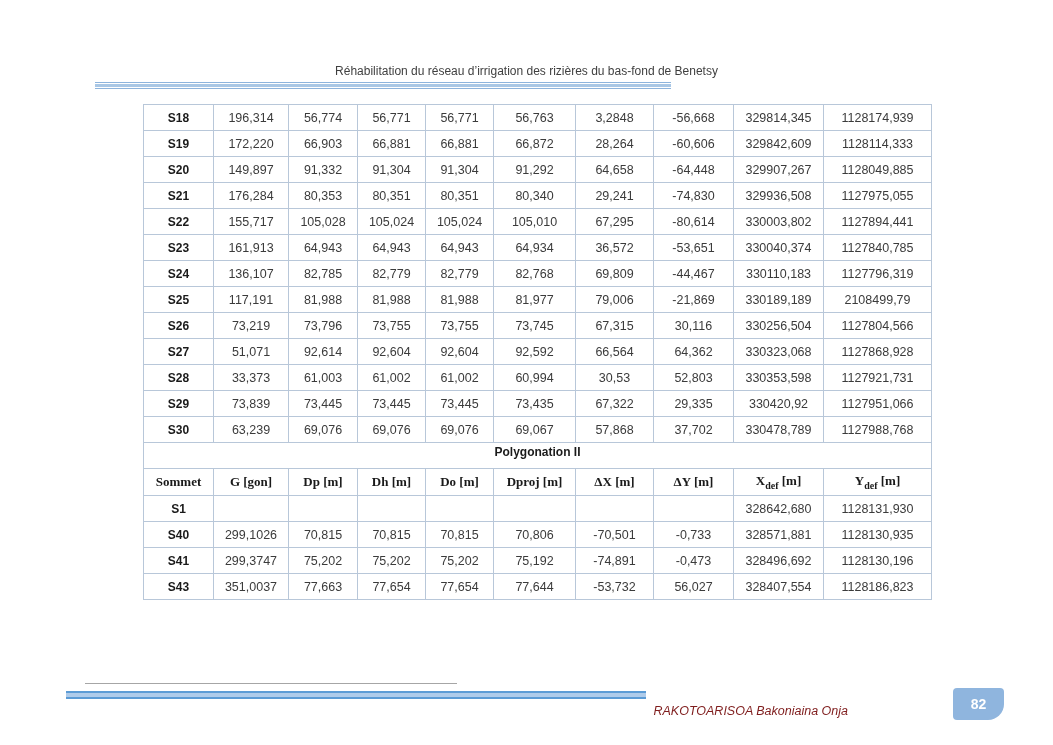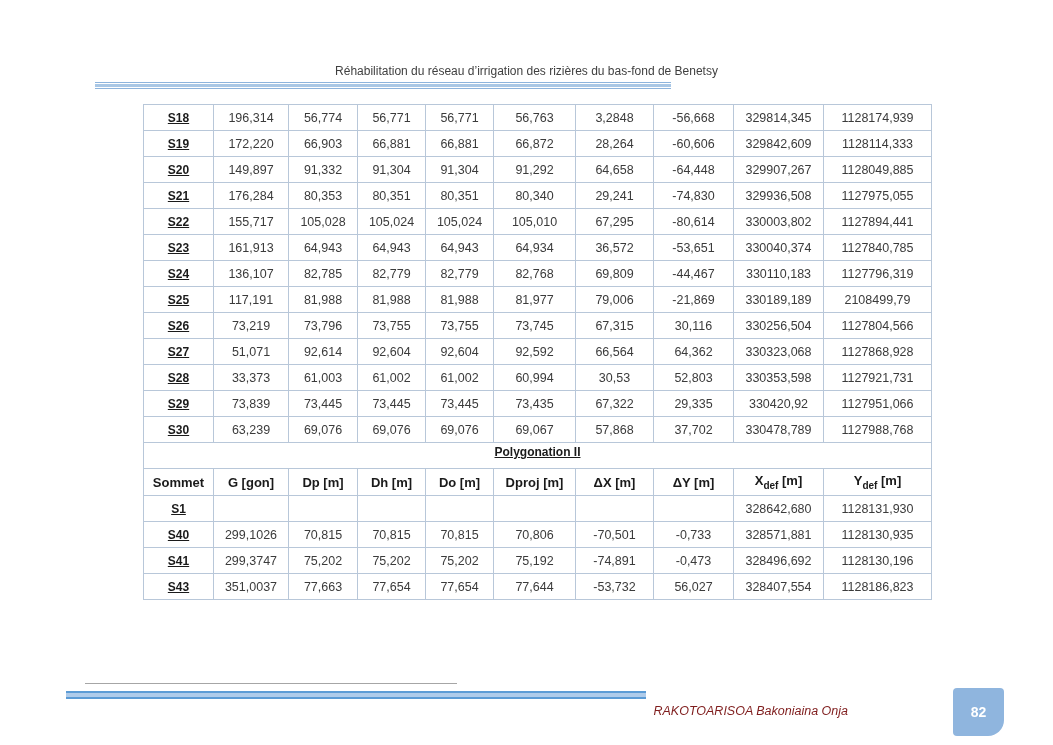"S18" table.data-table td:first-child { text-decoration: underline -> none }
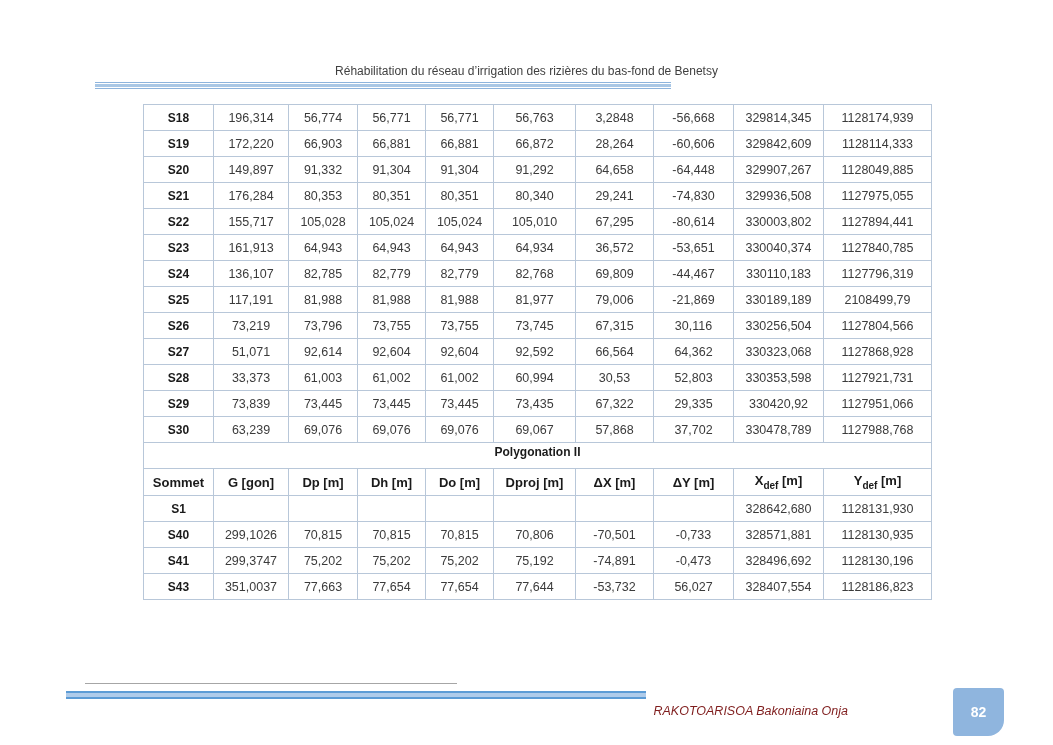"Sommet" tr.header-row th { font-family: Liberation Sans, sans-serif -> Liberation Serif, serif }
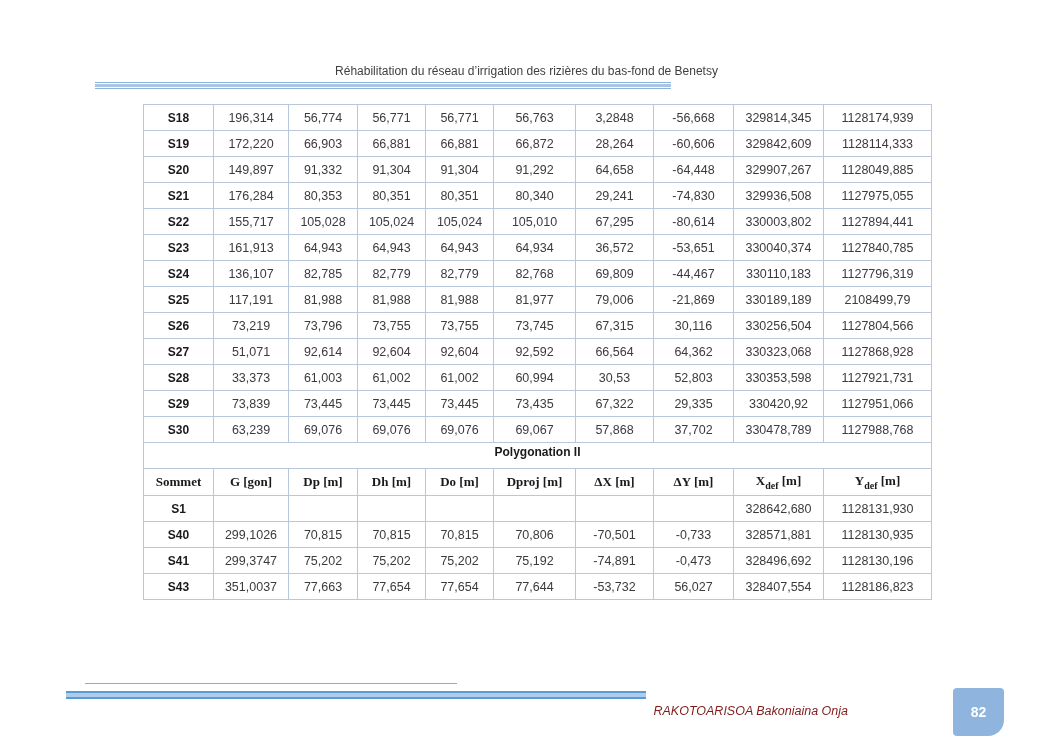"82" .page-badge { height: 48px -> 32px }
